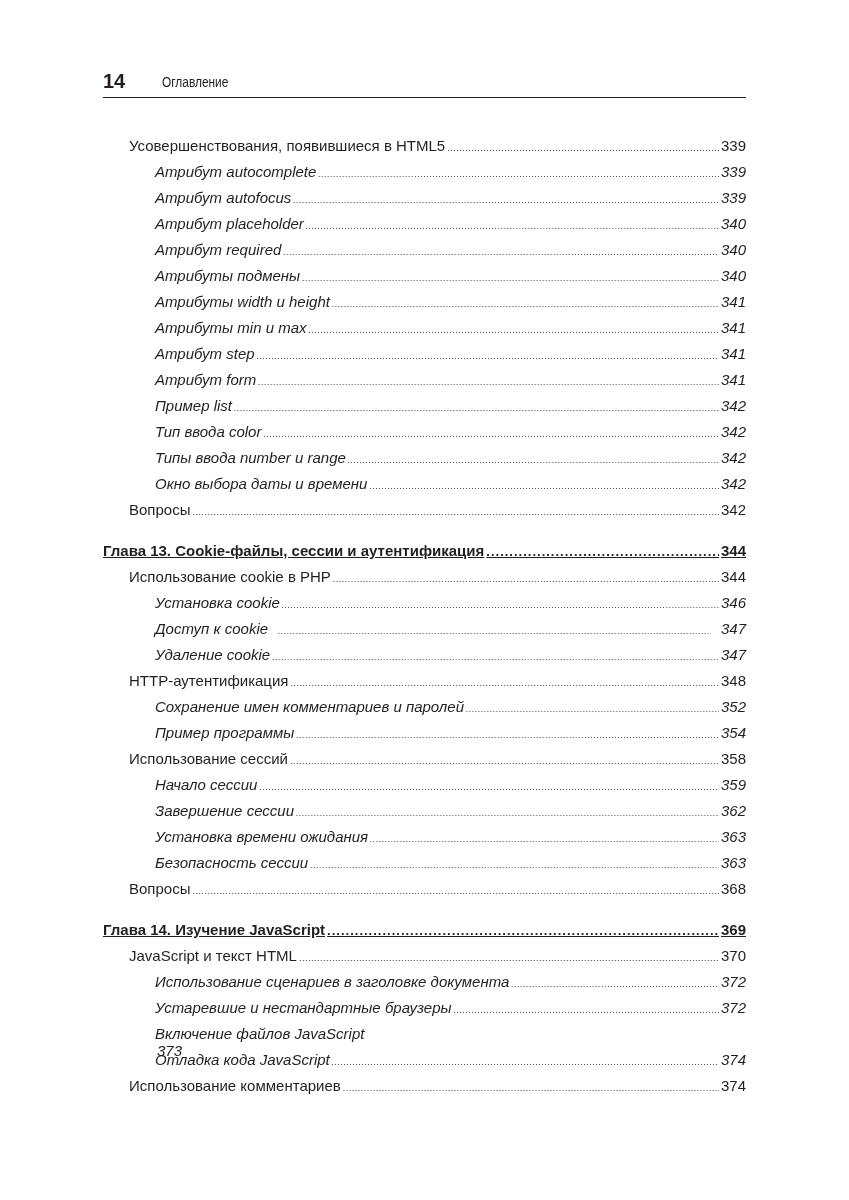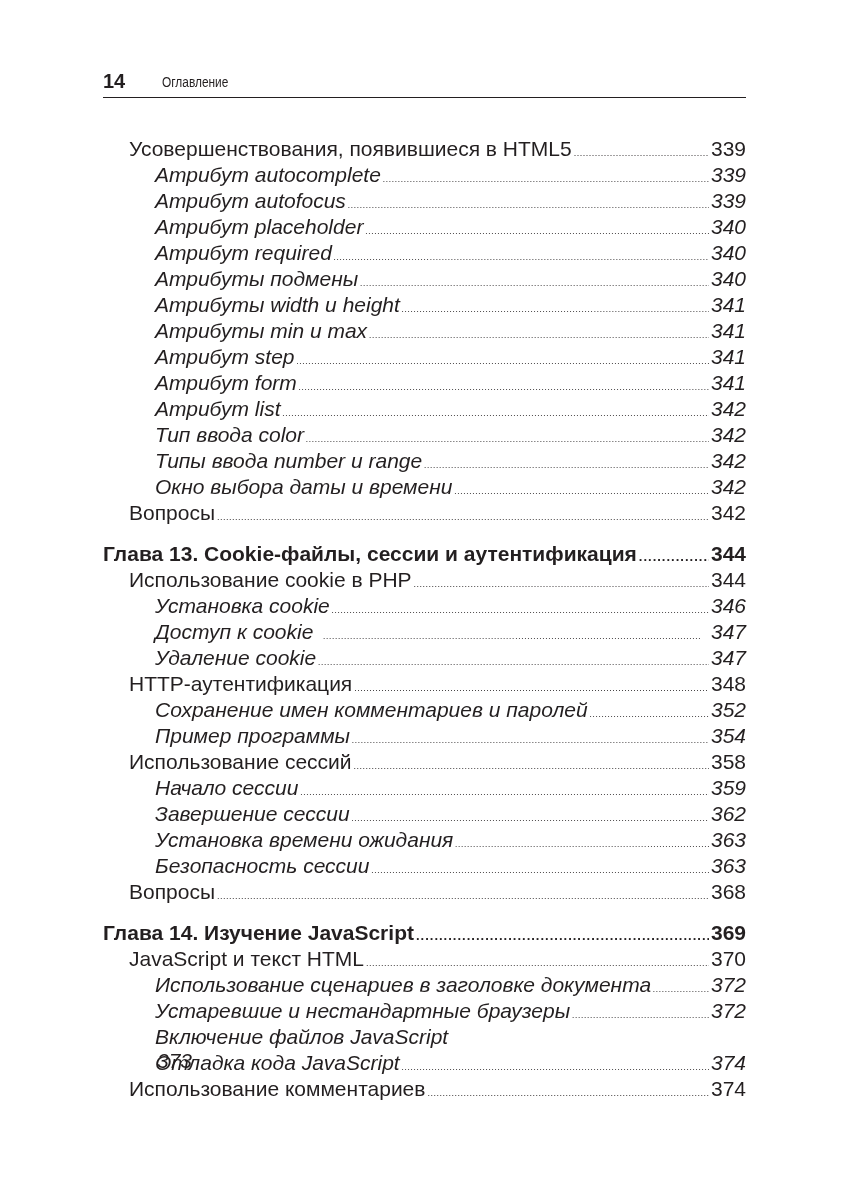"Усовершенствования, появившиеся в HTML5" .entry { font-size: 21px -> 15px }
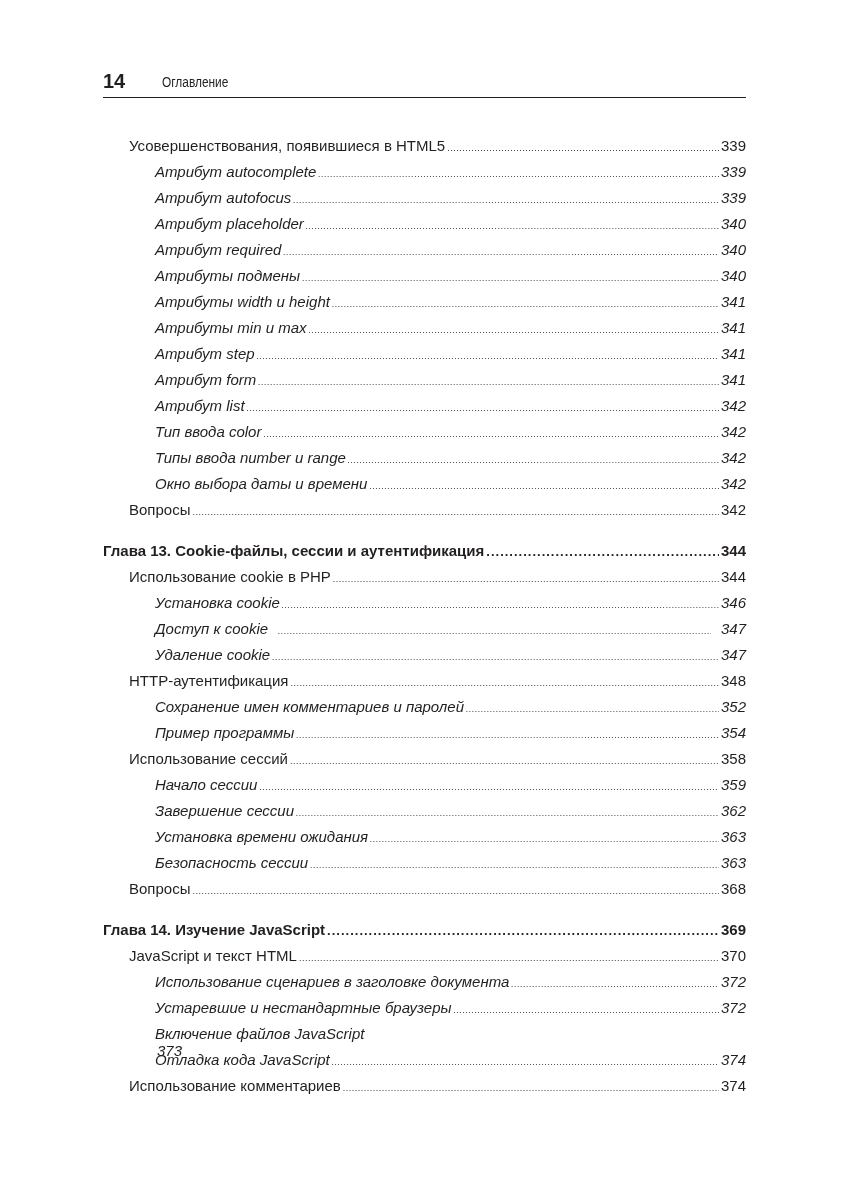"Атрибут list" span.t { text: Атрибут -> Пример }
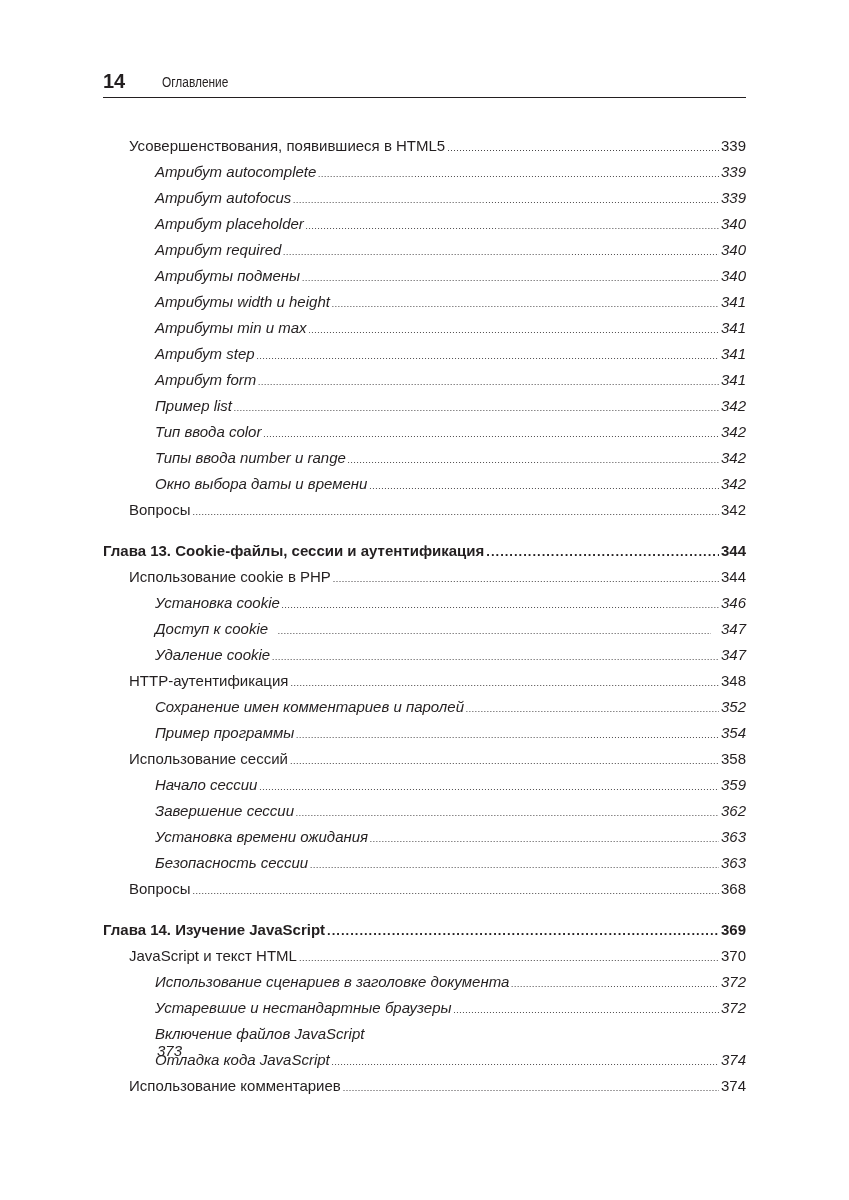"Глава 13. Cookie-файлы, сессии и" .lvl0 { text-decoration: none -> underline }
